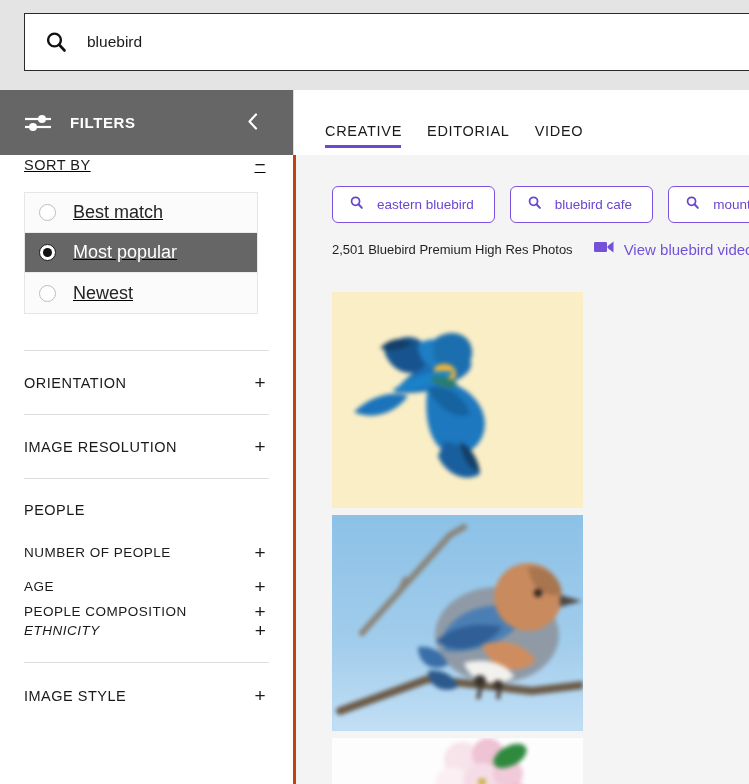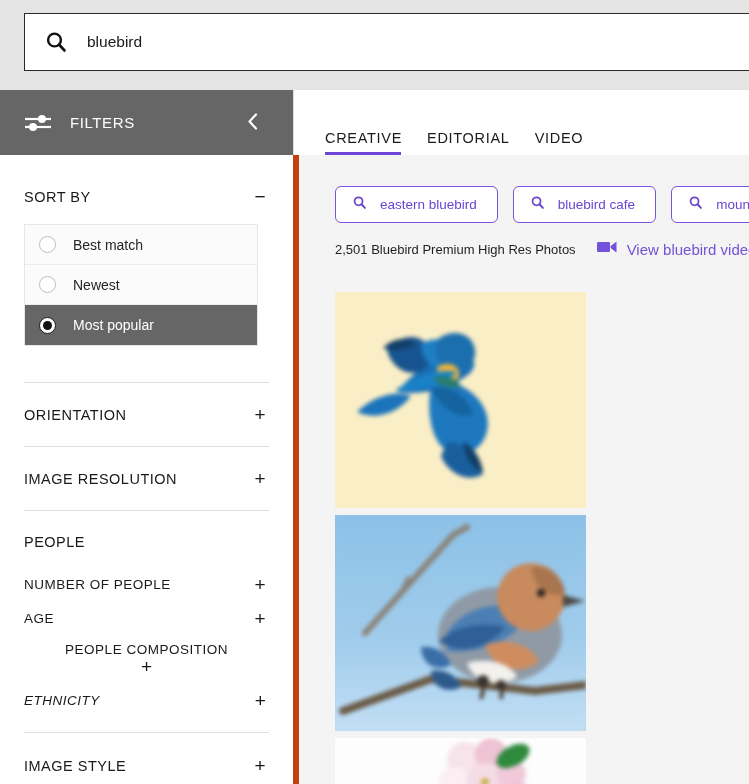"FILTERS" .filters-label { font-weight: none -> bold }
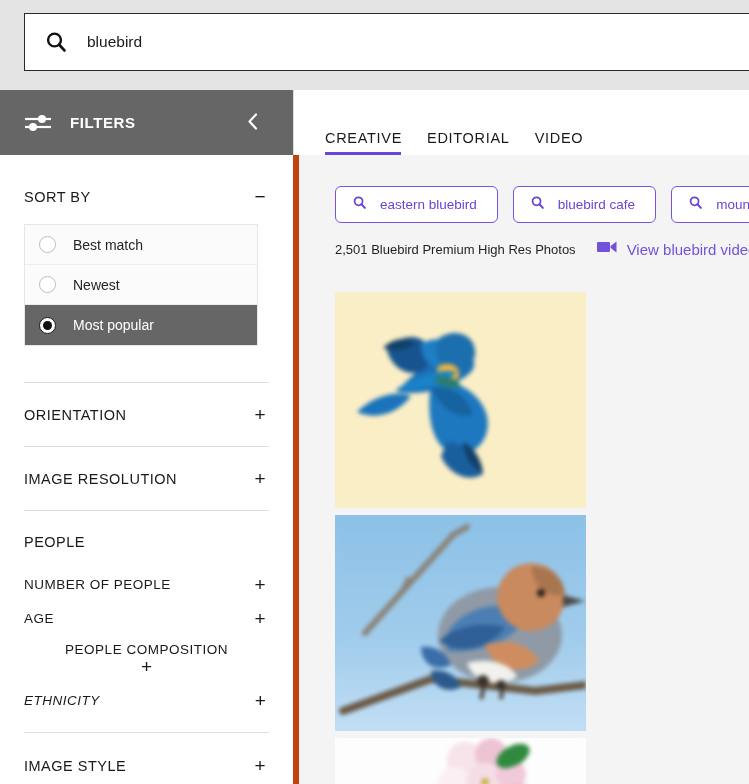"CREATIVE" .tabs-strip { align-items: flex-end -> center }
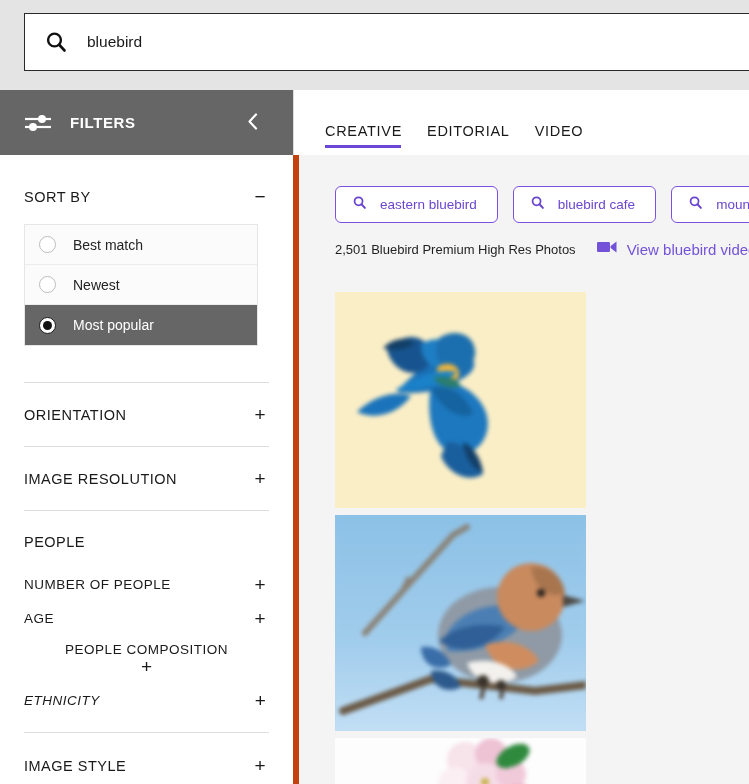"SORT BY" div.sb-section { padding-top: 32px -> none; text-decoration: none -> underline }
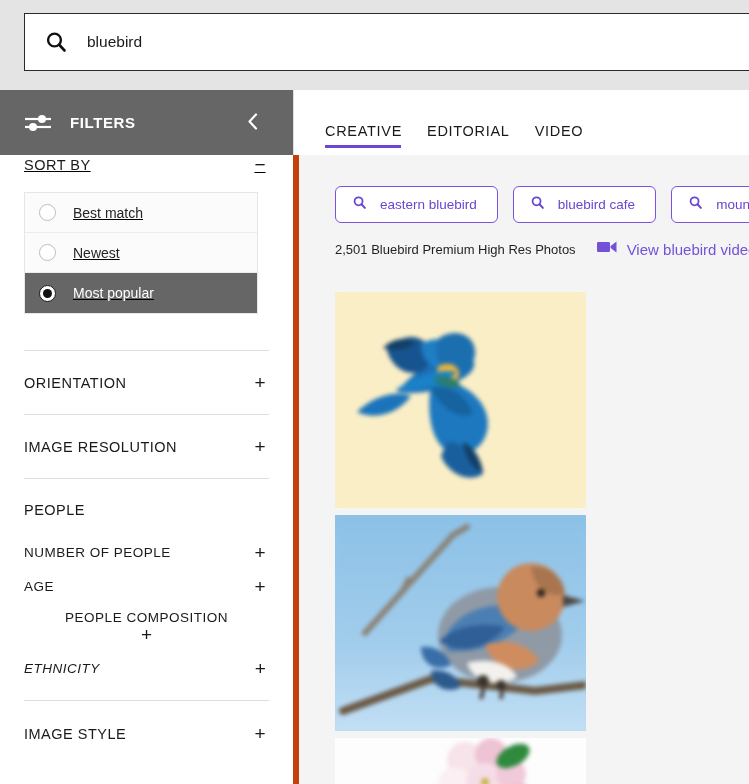"Best match" .radio-label { font-size: 14px -> 18px }
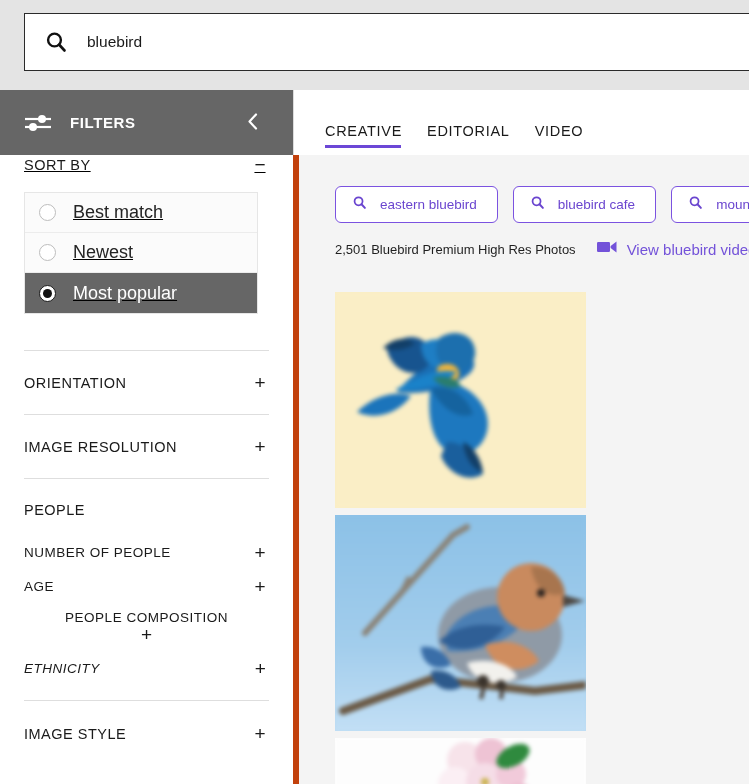"eastern bluebird" .results-pane { border-left: 6px solid #c2410c -> 3px solid #c2410c }
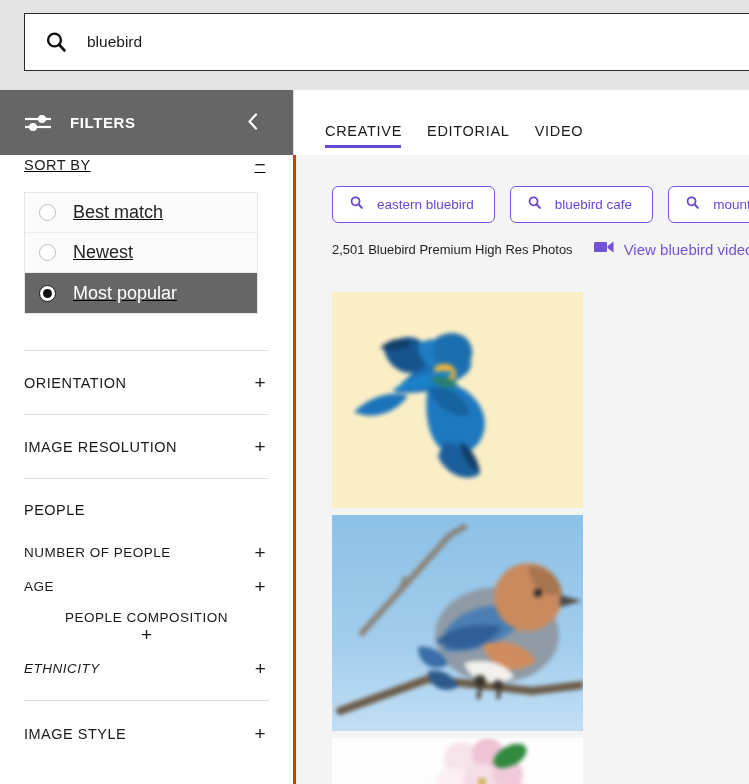"Newest" div.radio-row { order: before "Most popular" -> after "Most popular" }
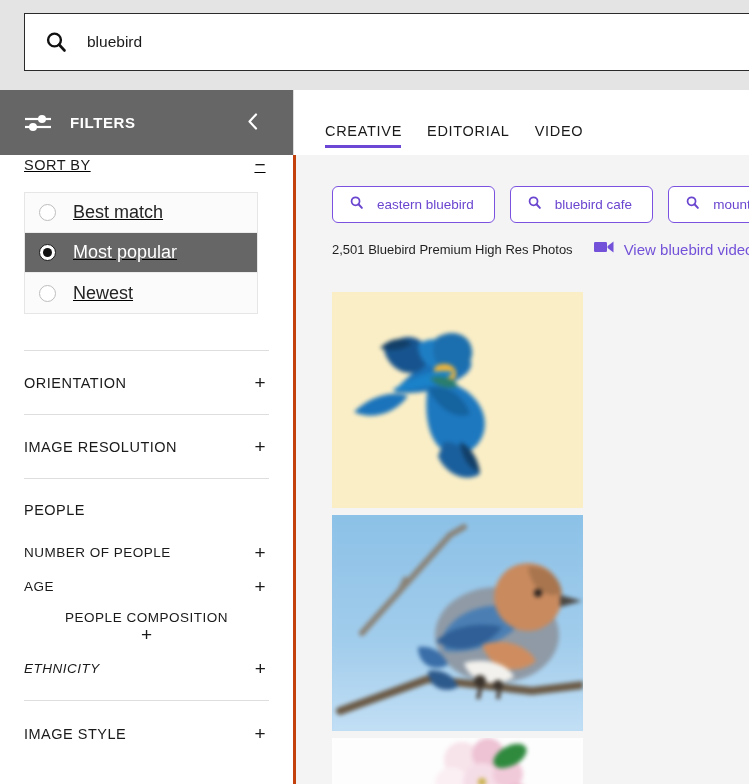"AGE" div.sb-head { margin-bottom: 14px -> 6px }
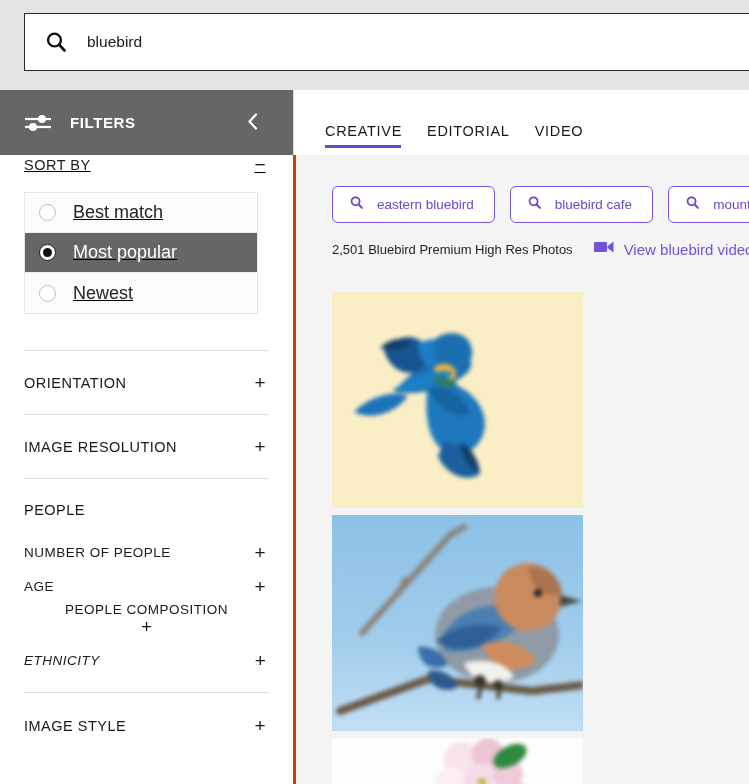"PEOPLE COMPOSITION" div.sb-head { flex-direction: column -> none; margin-bottom: 15px -> none }
